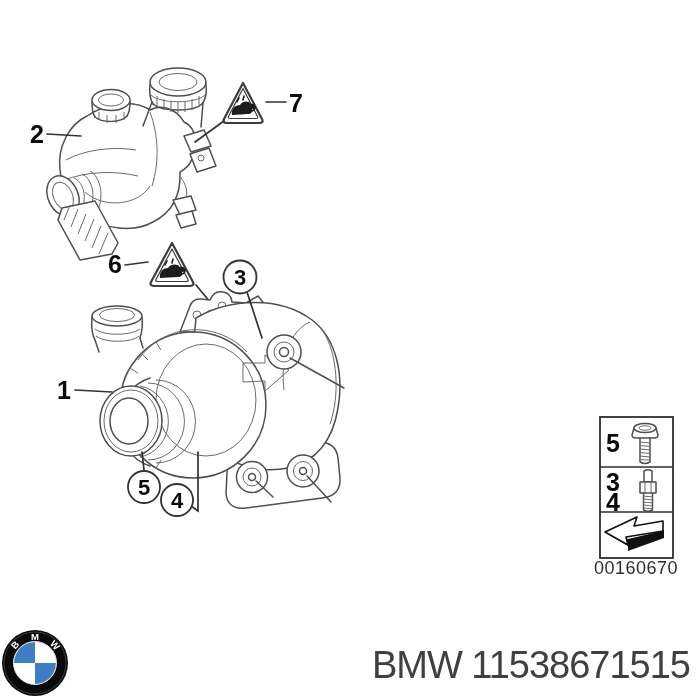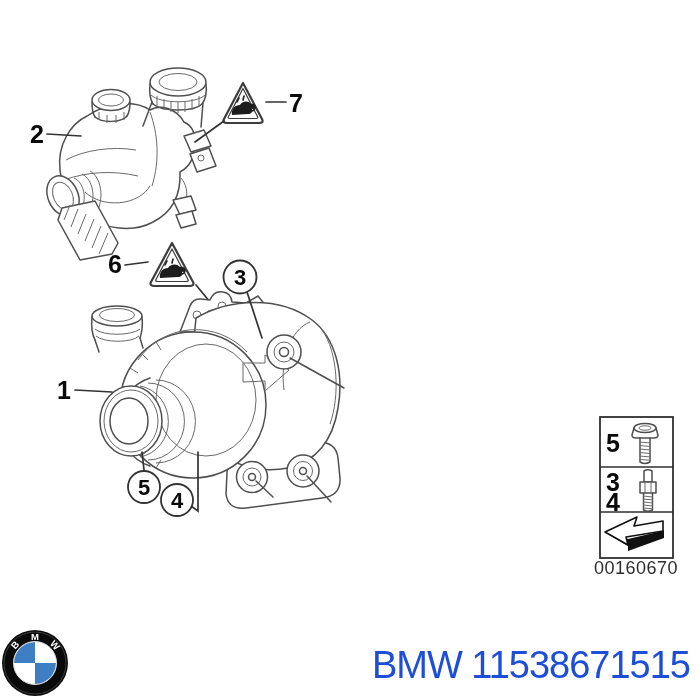"BMW 11538671515" .footer-label { color: #1d4ed8 -> #404040 }
